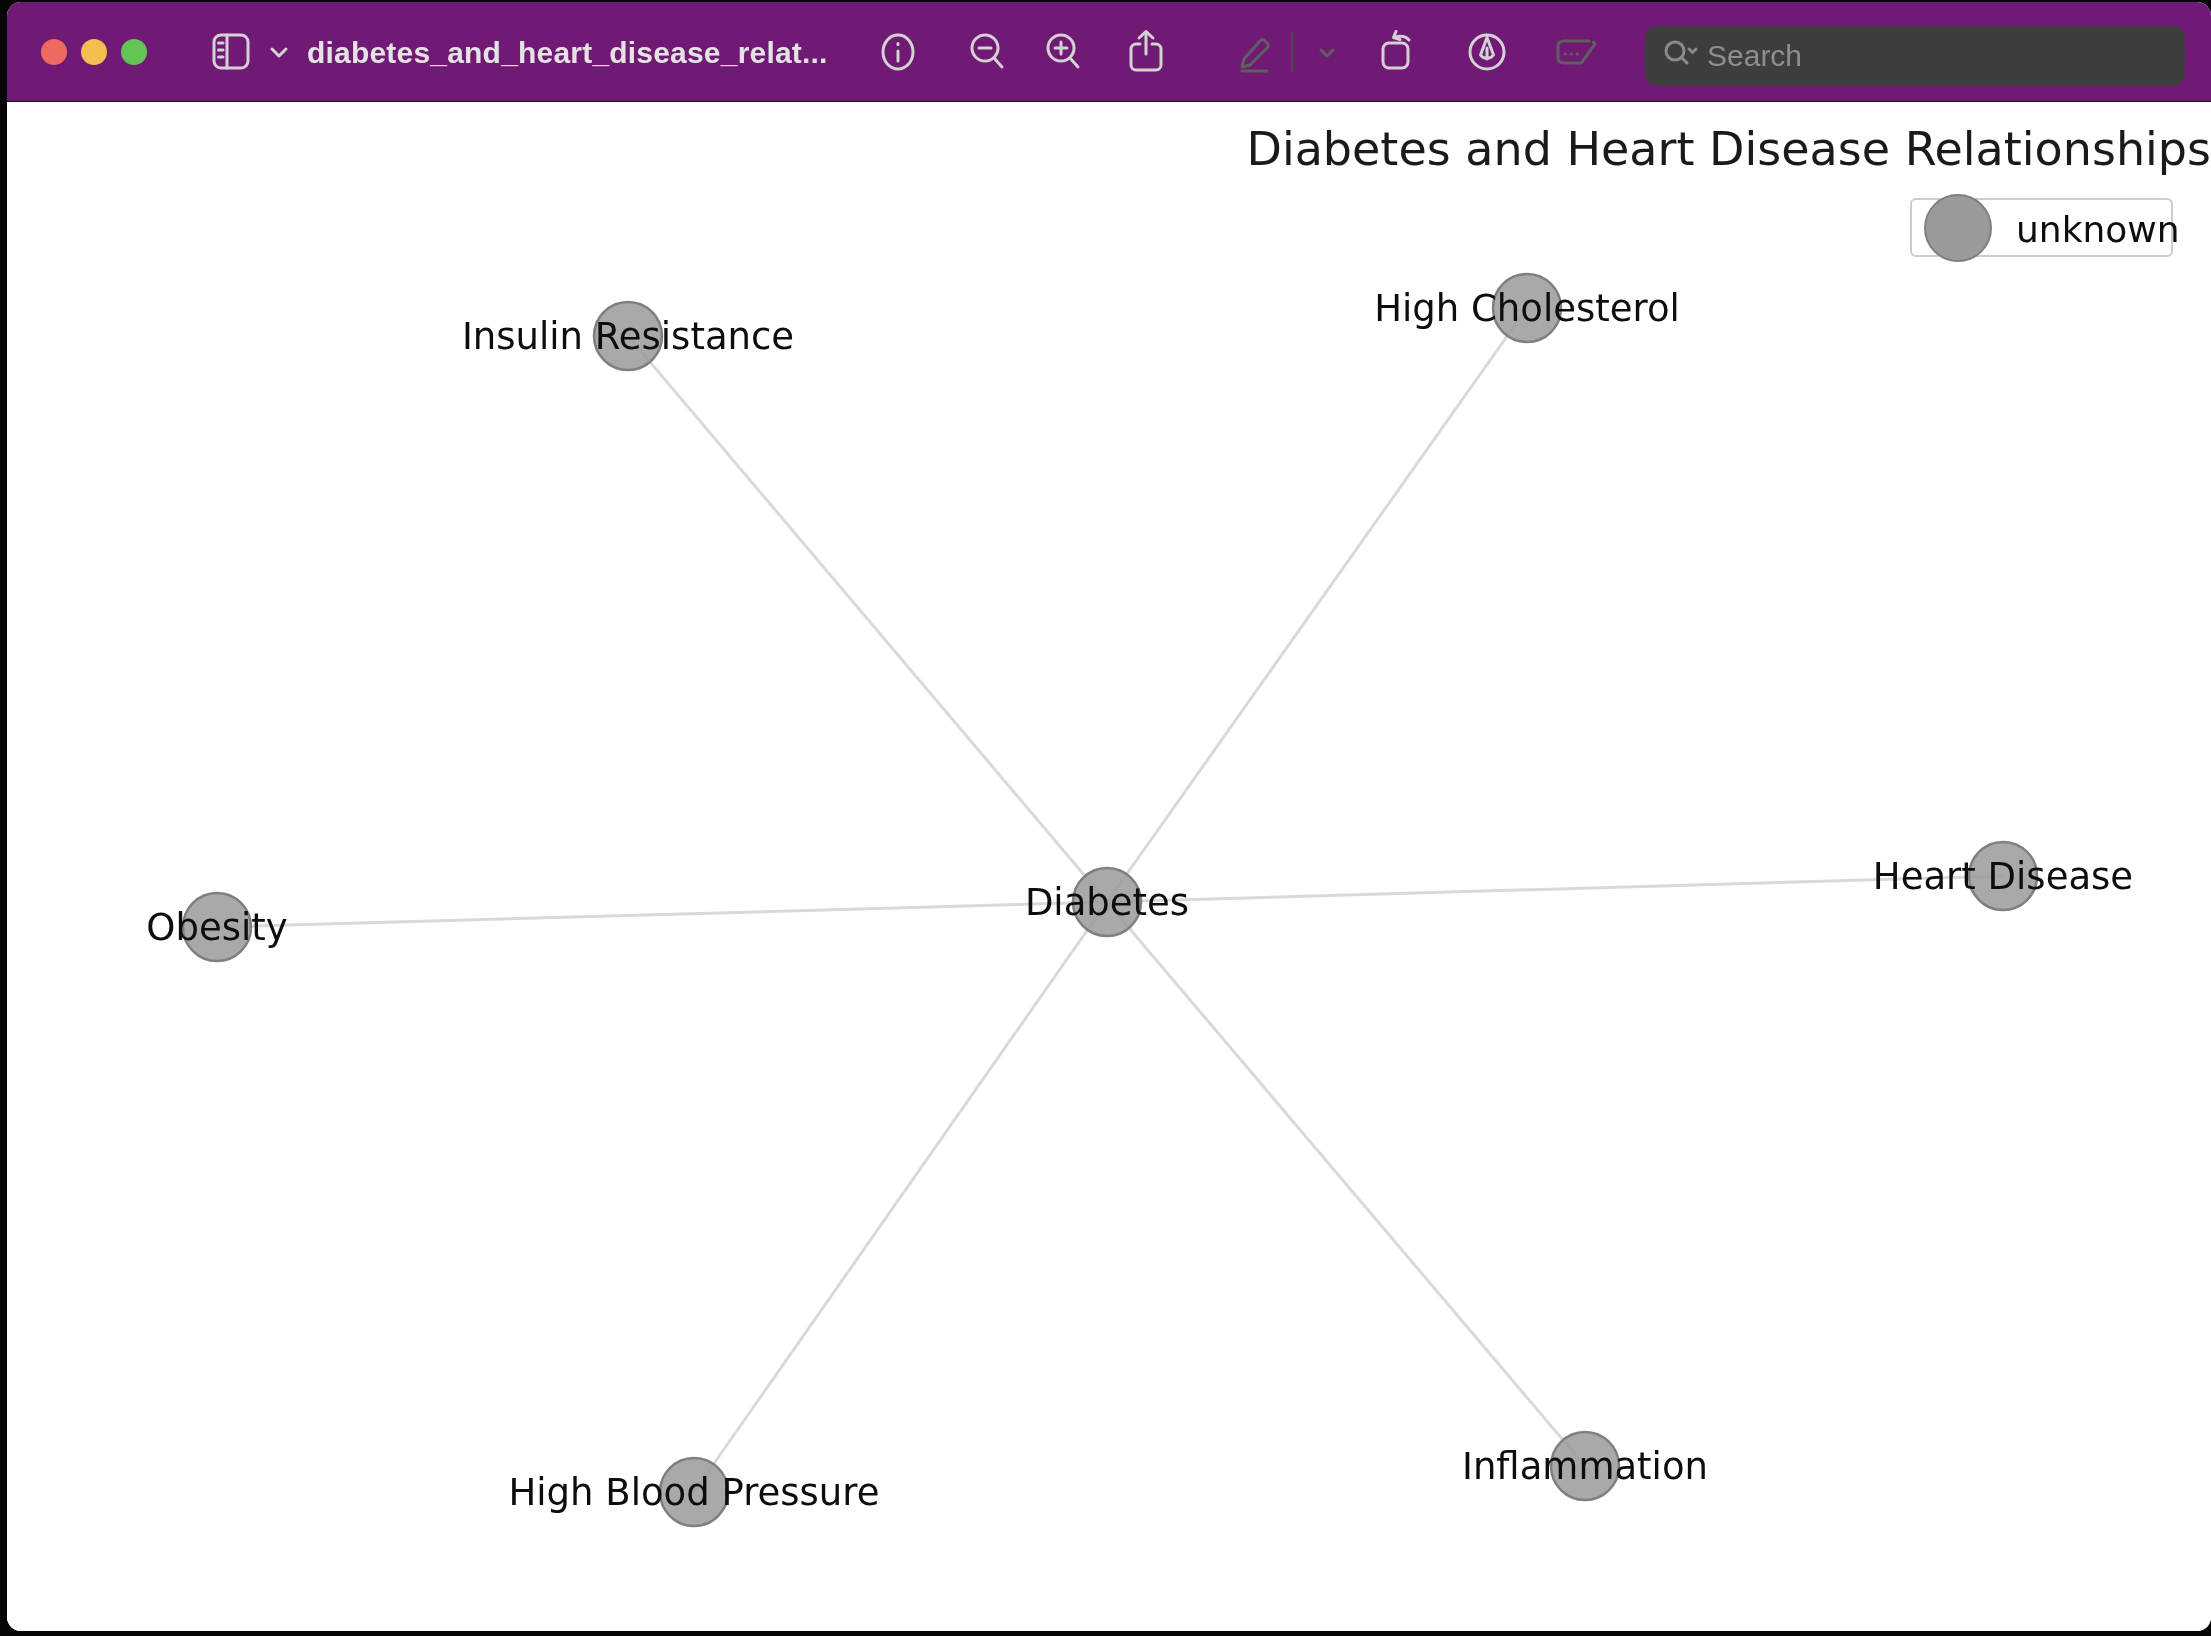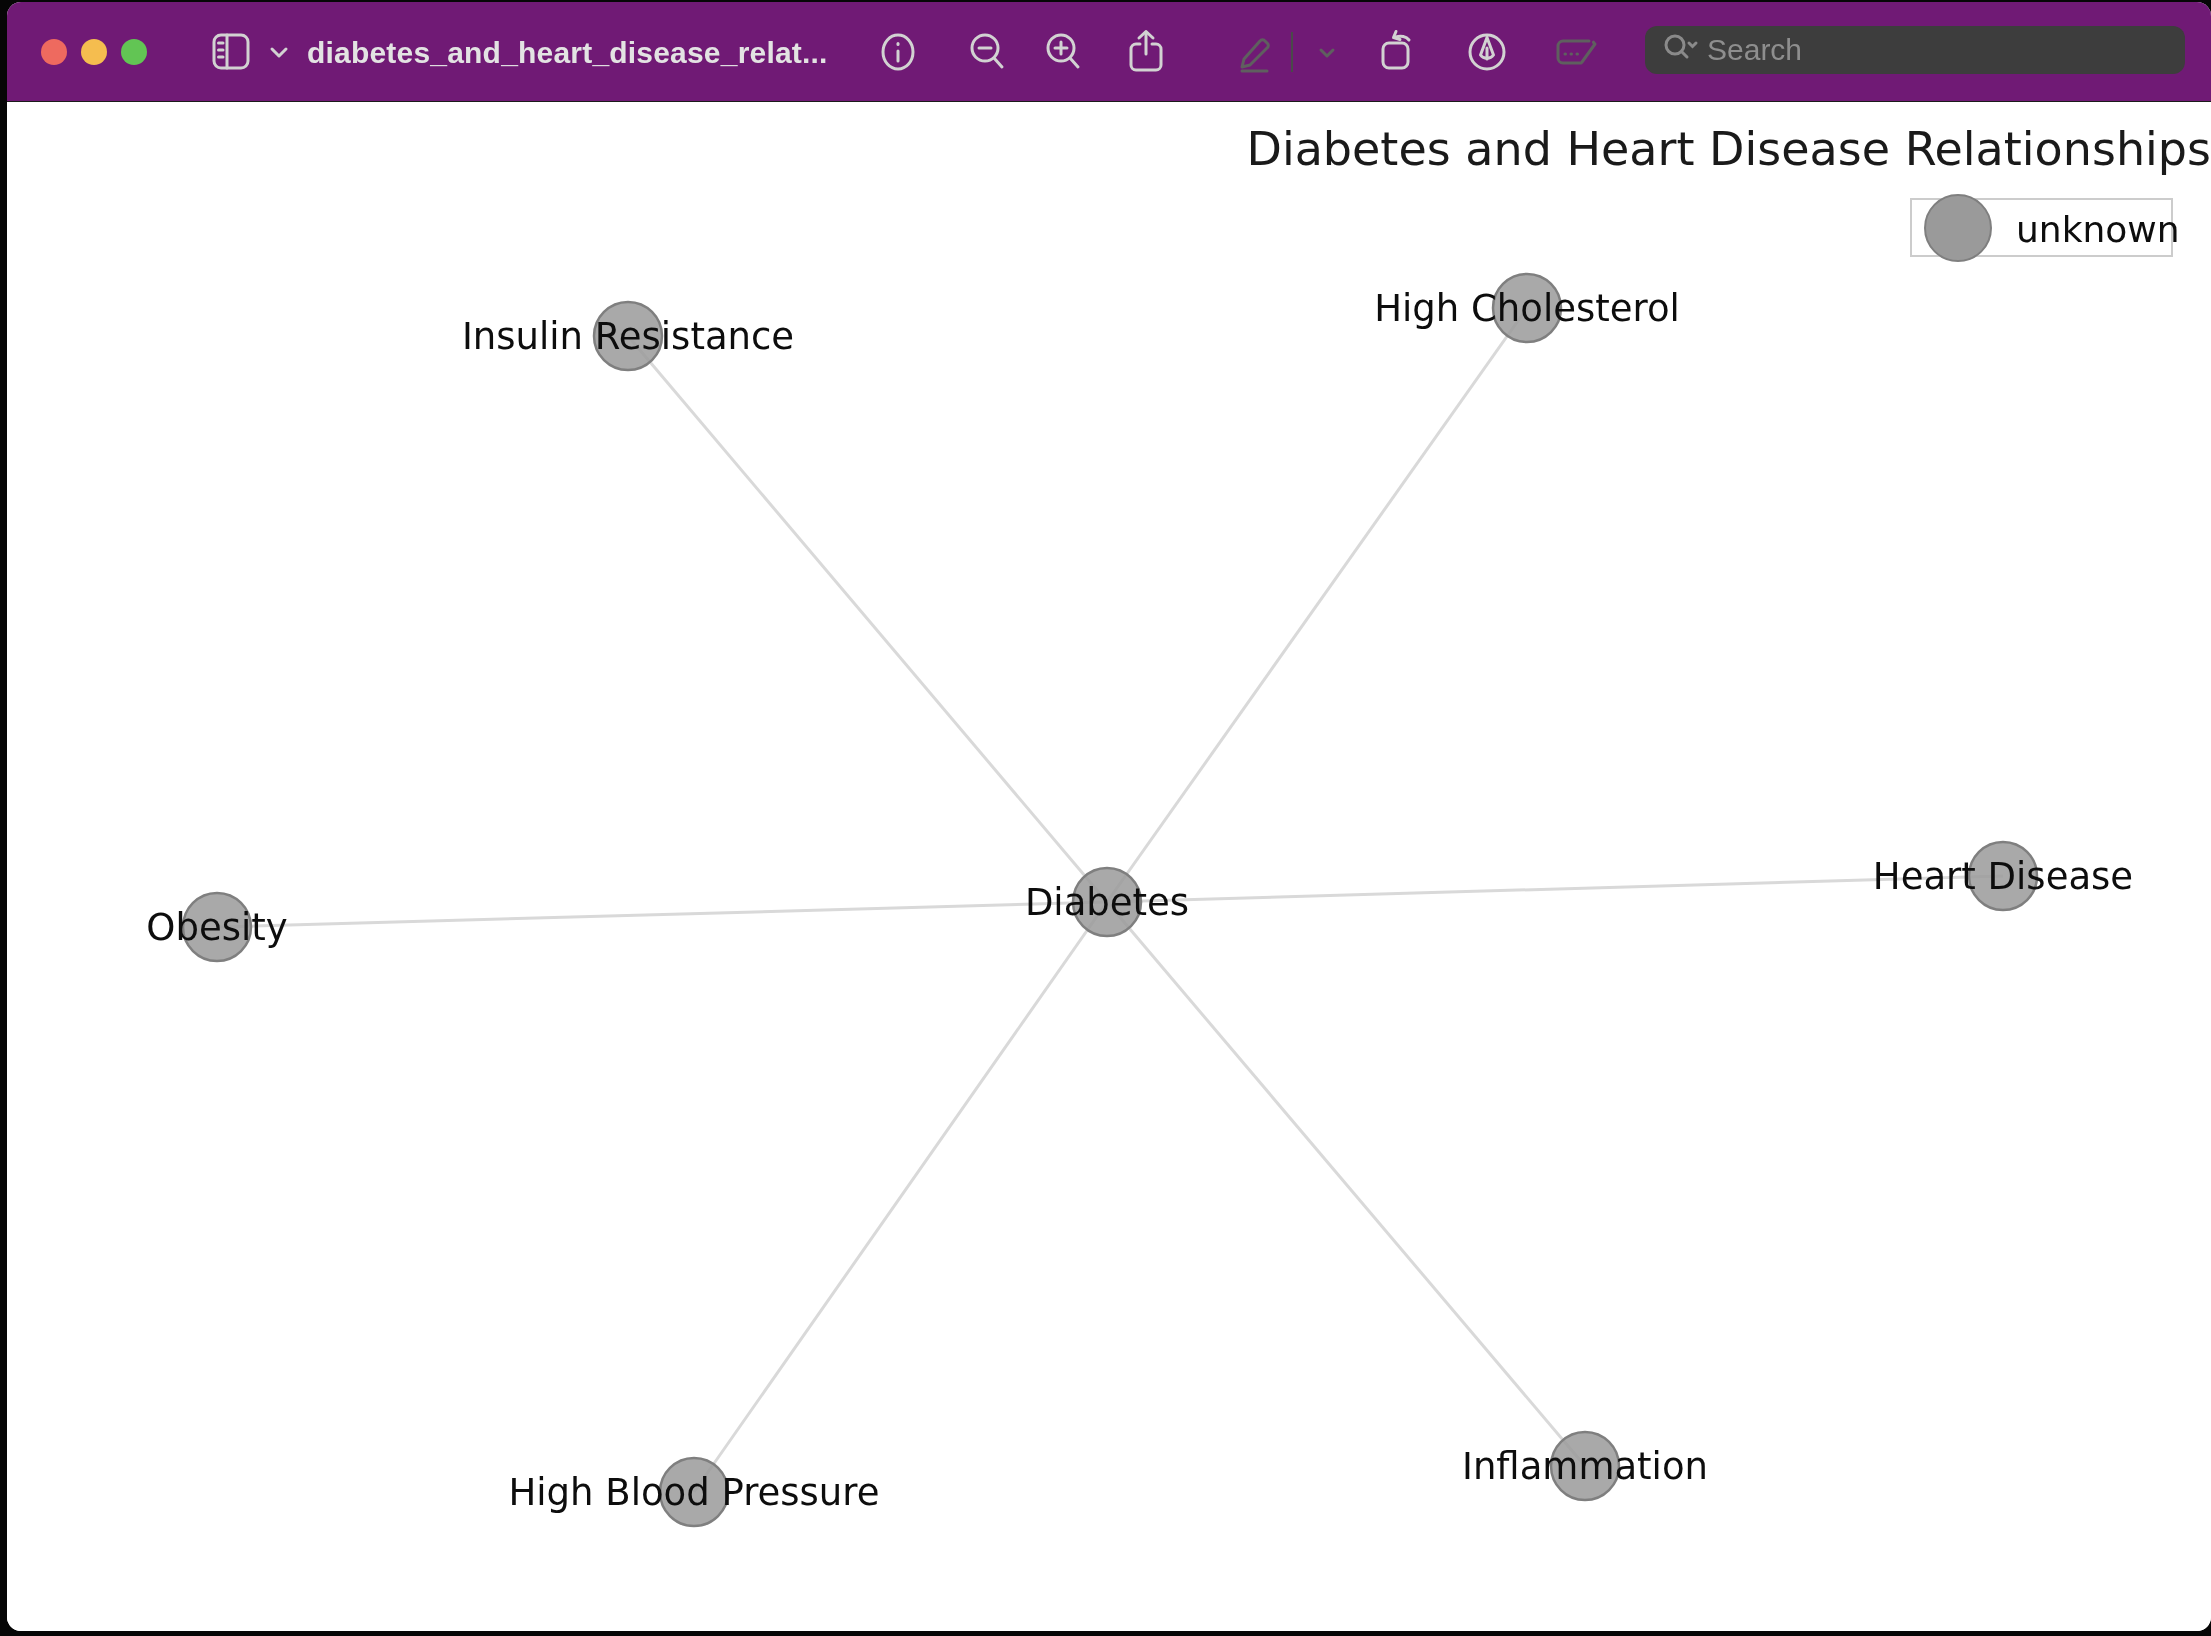"Search" .searchbox { height: 48px -> 60px }
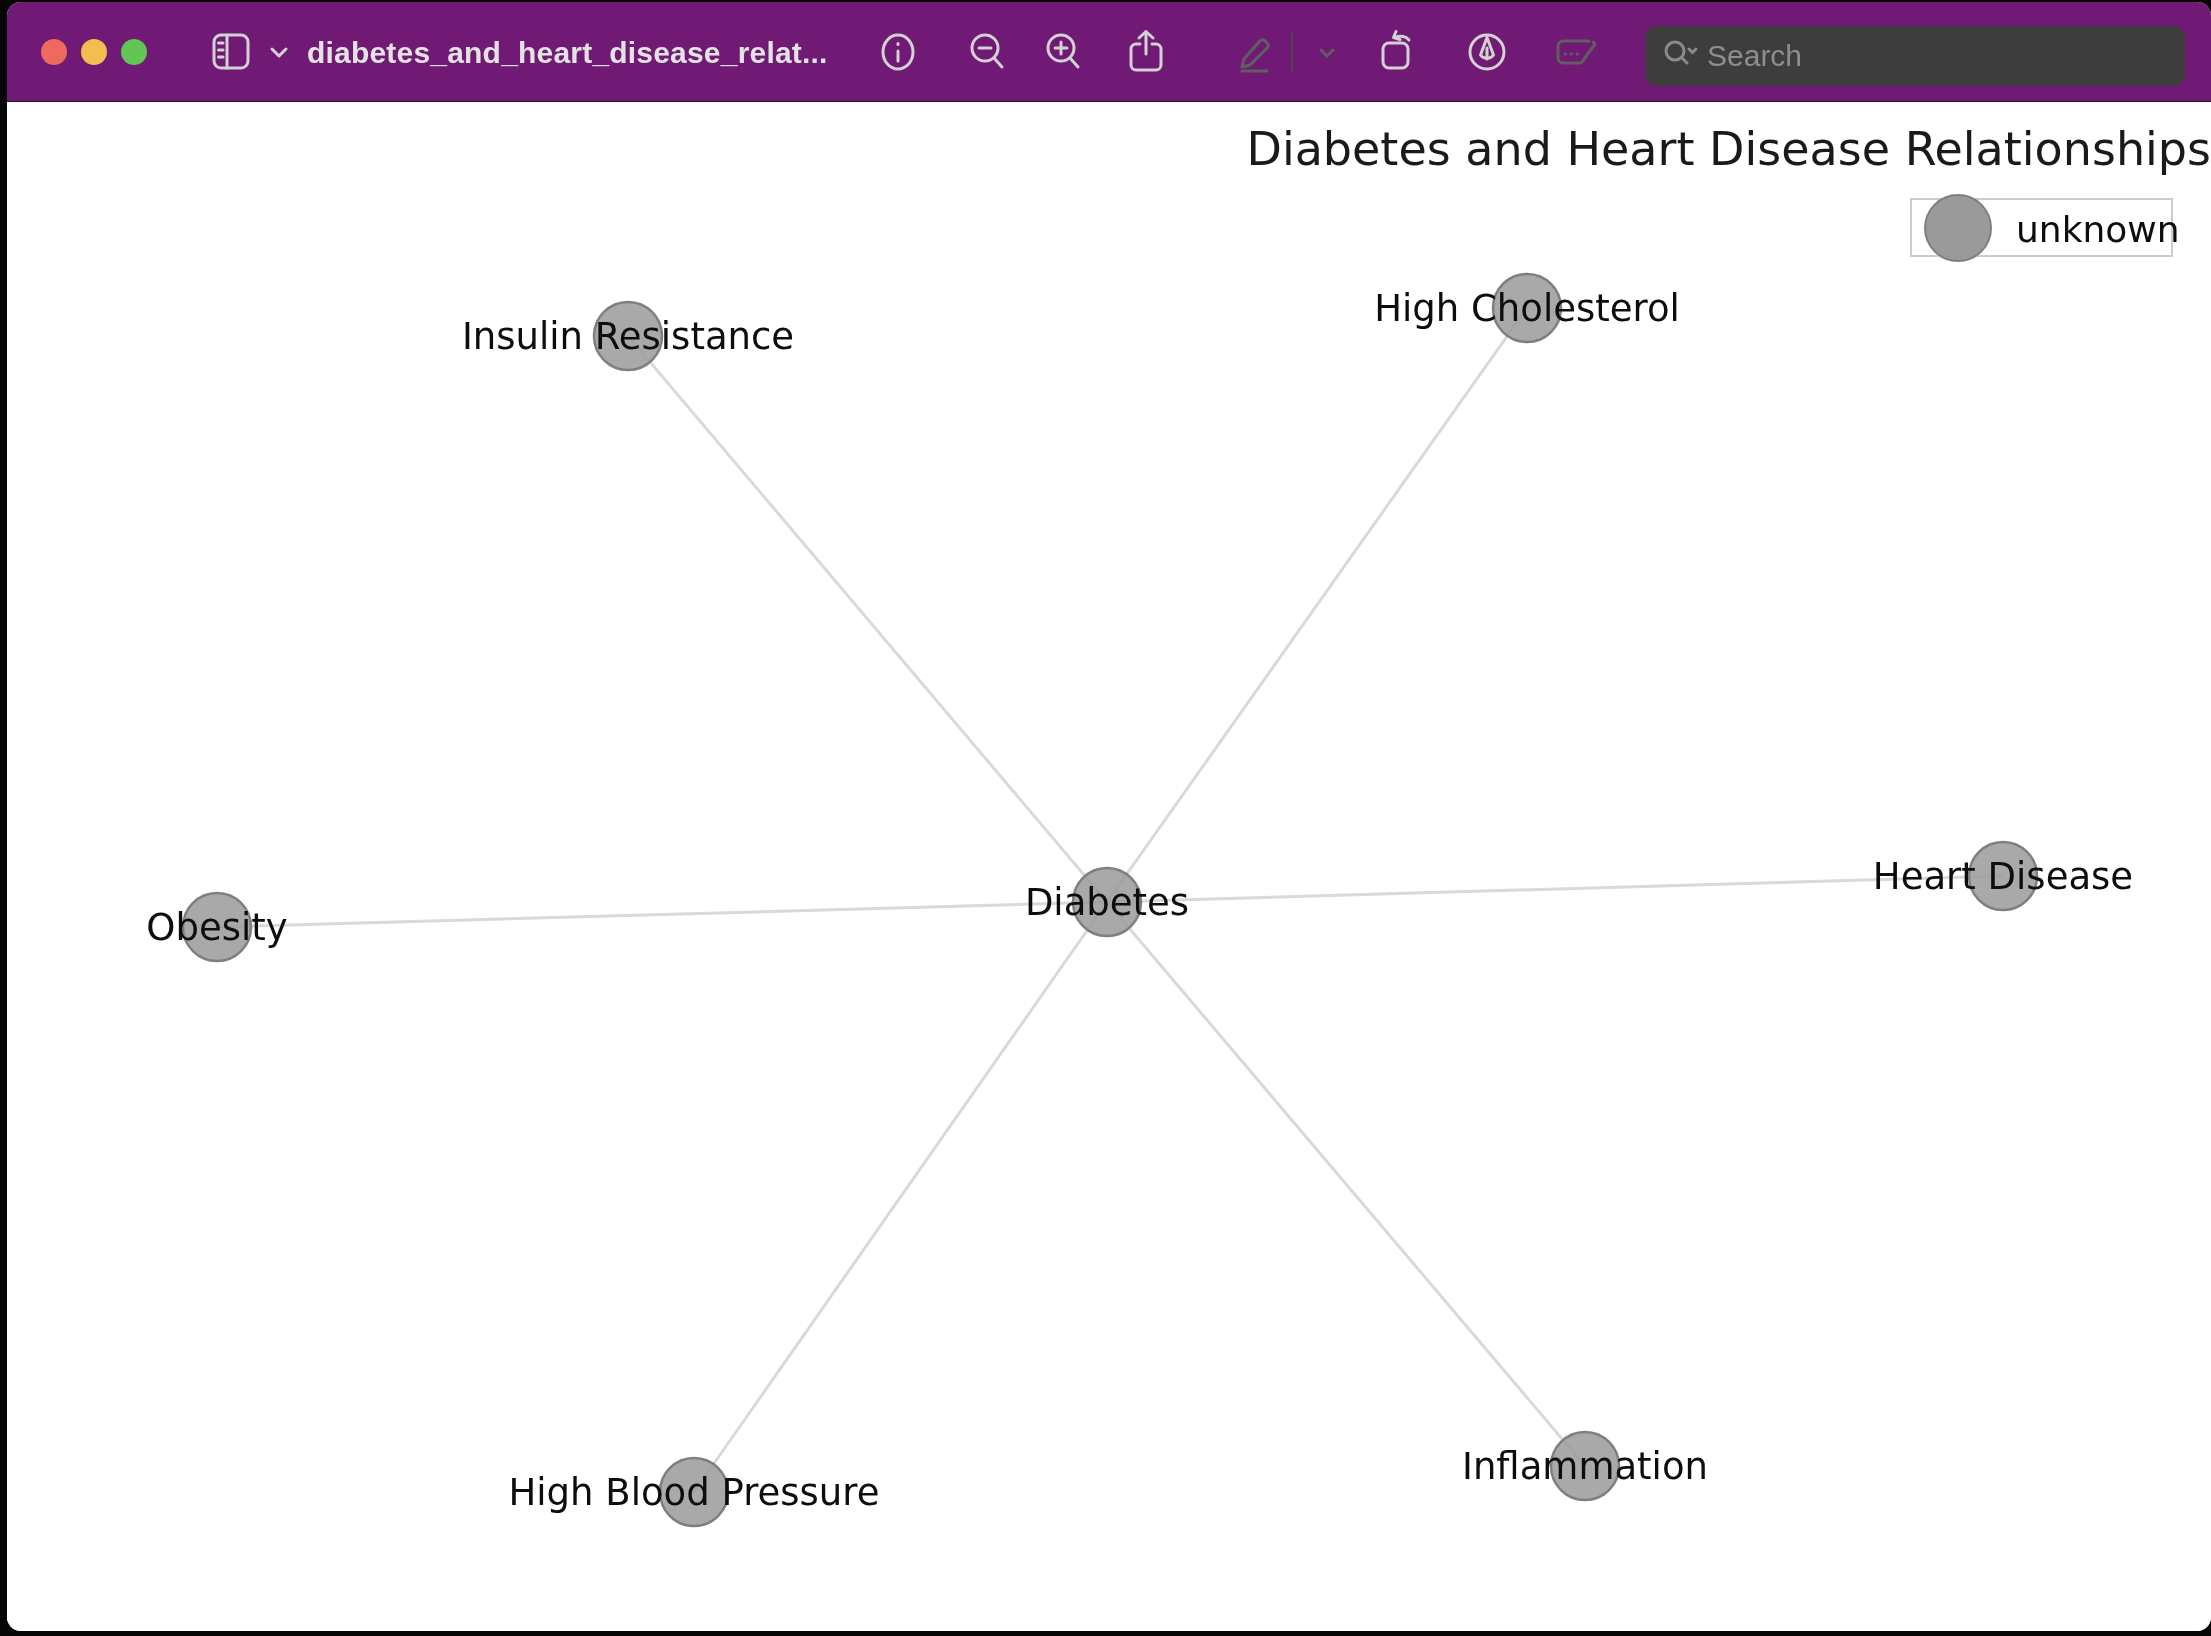"unknown" .legend { border-radius: 0 -> 6px }
